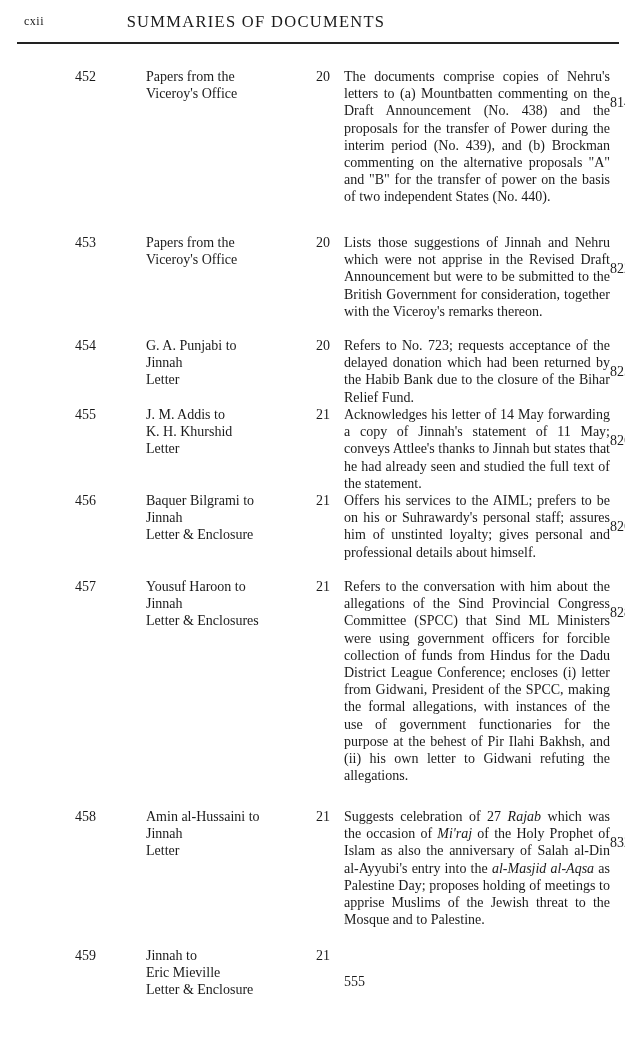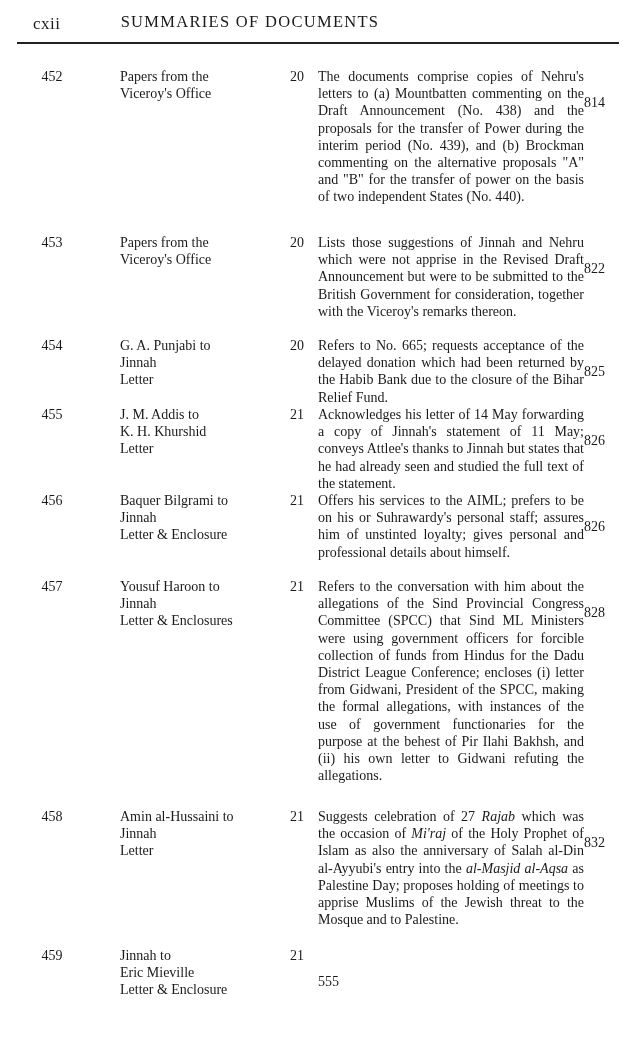"cxii" .page-num { font-size: 17px -> 12px; left: 33px -> 24px }
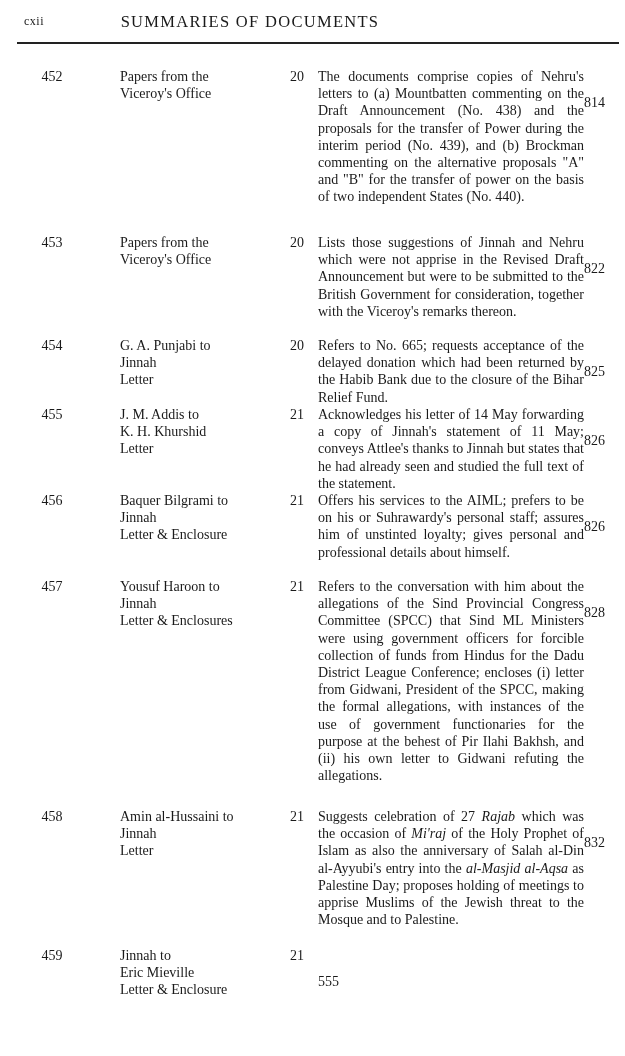"SUMMARIES OF DOCUMENTS" .title { left: 0 -> 6px }
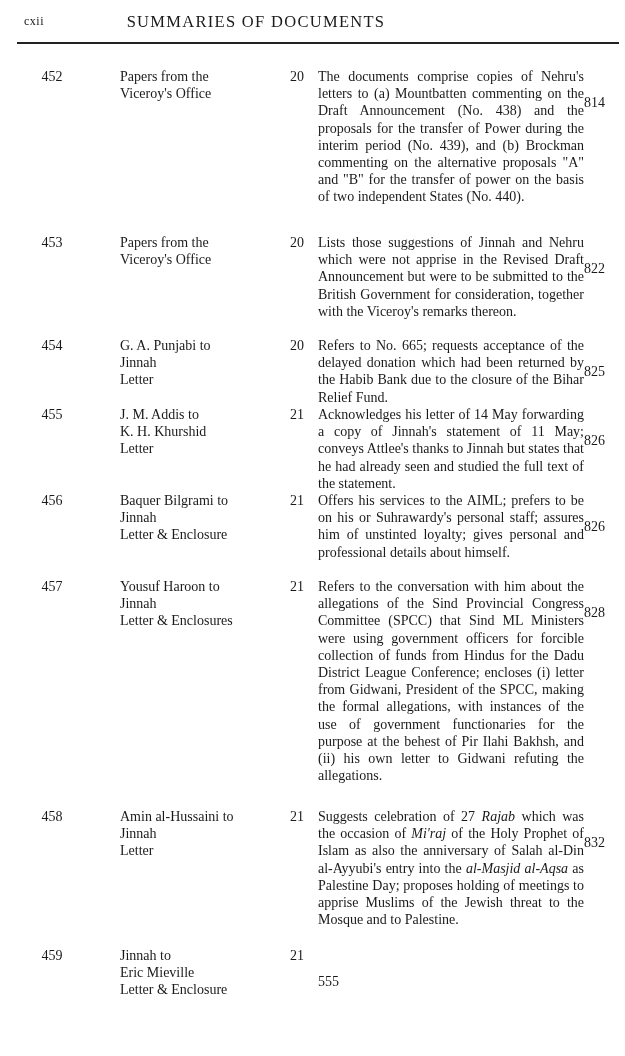"452" .num { padding-left: 34px -> 60px; text-align: center -> right }
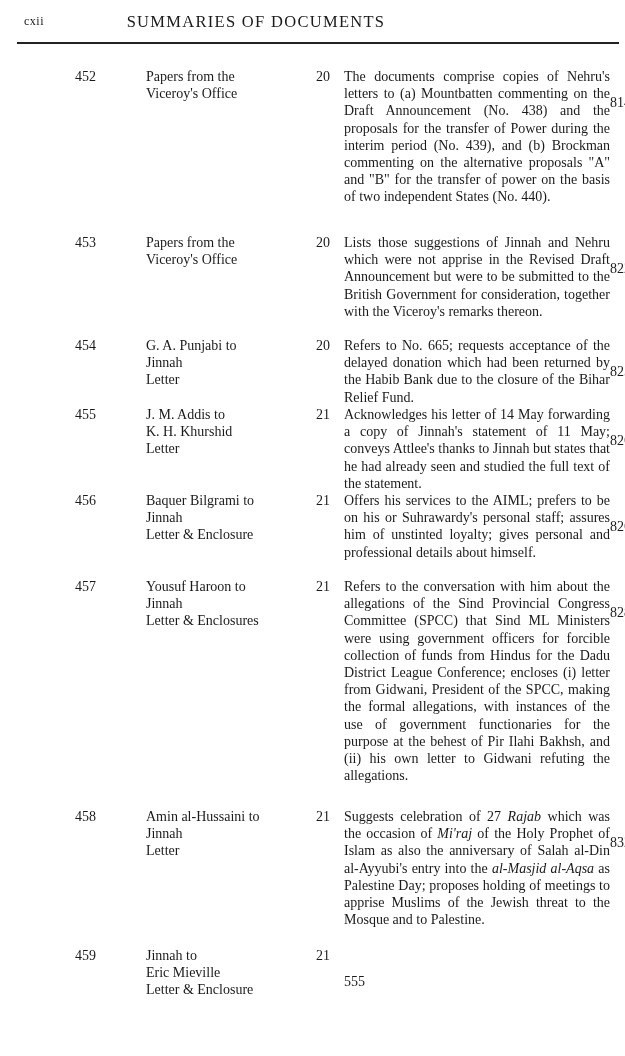"Refers to No. 665; requests" div.summary { text: 665 -> 723 }
